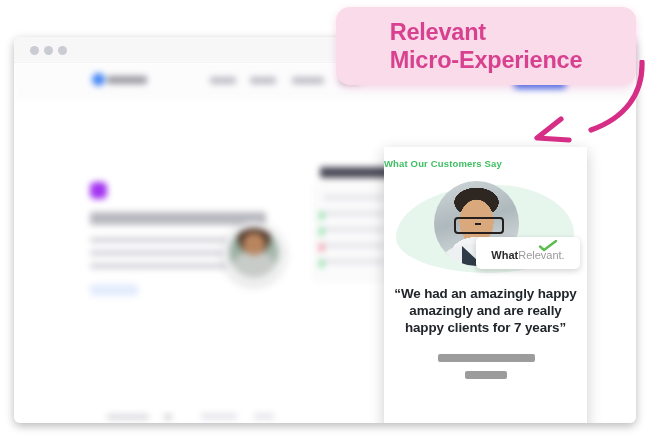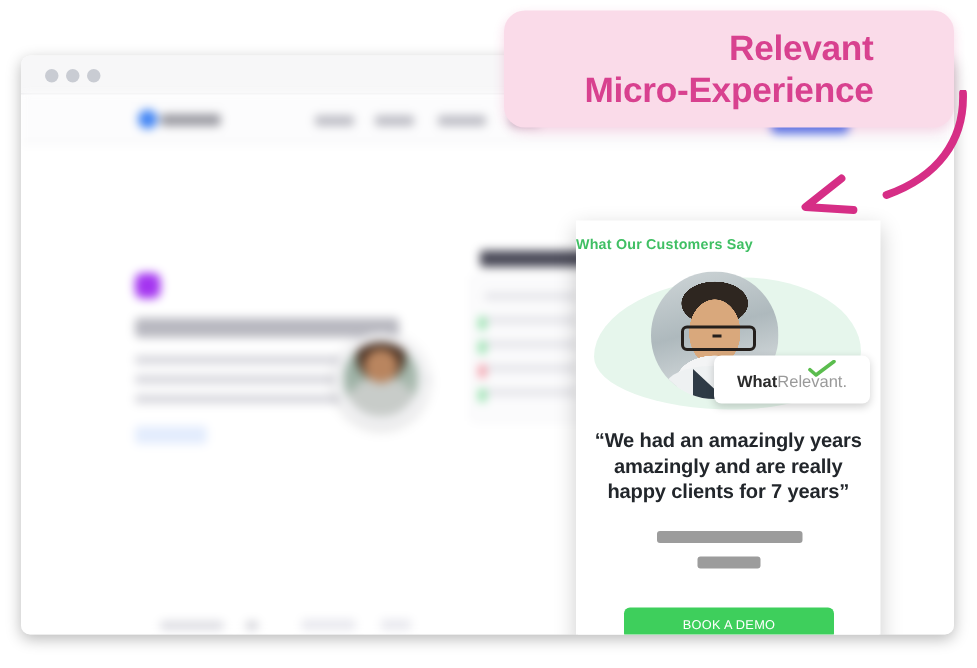"Relevant" #callout { text-align: right -> left }
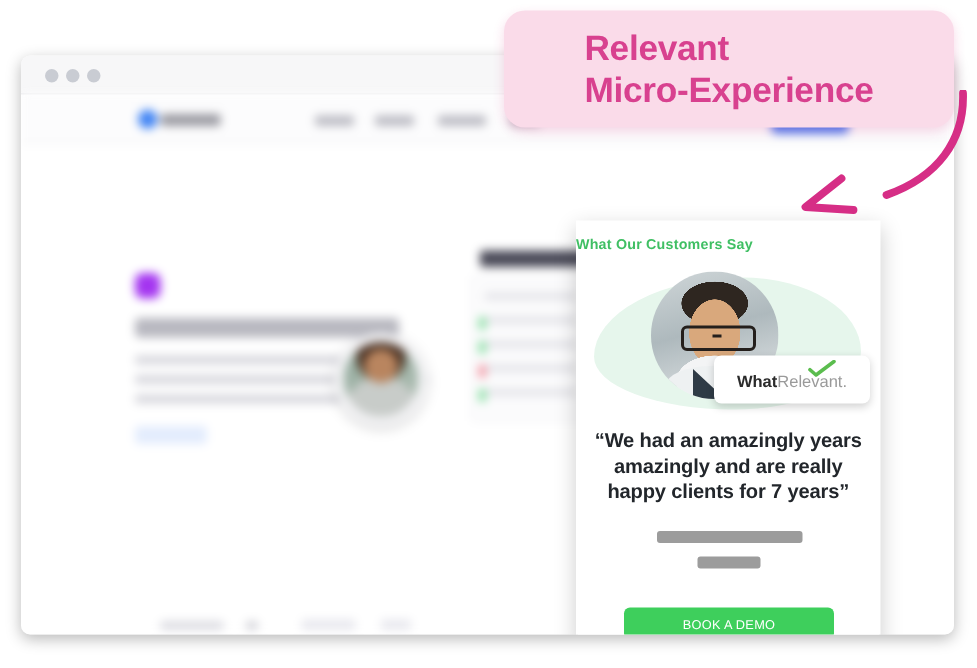"“We had an amazingly years" div { text: years -> happy }
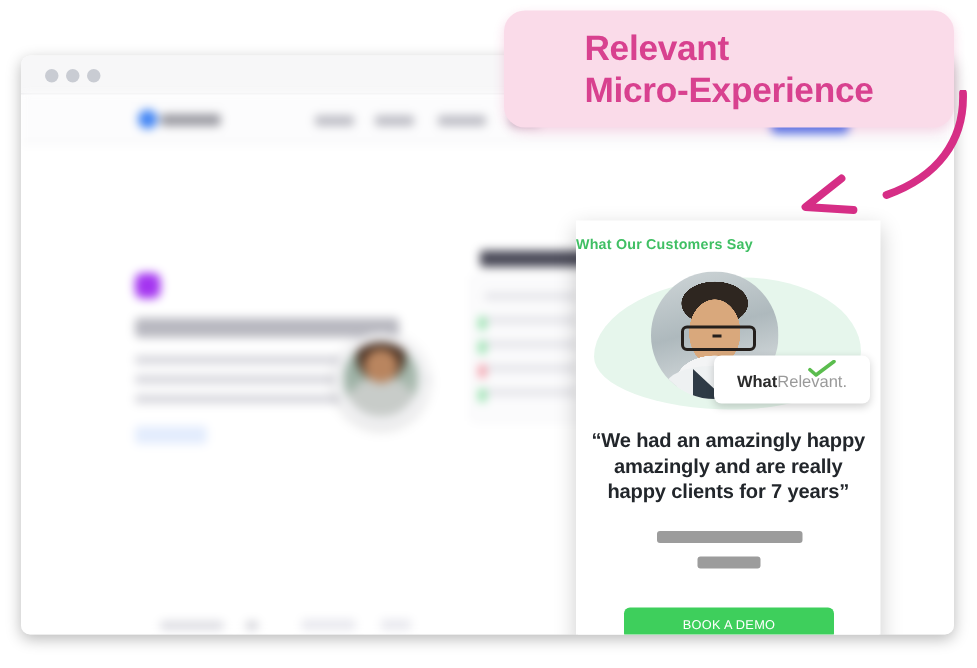"BOOK A DEMO" div { html: <div>BOOK A DEMO</div> -> none }
